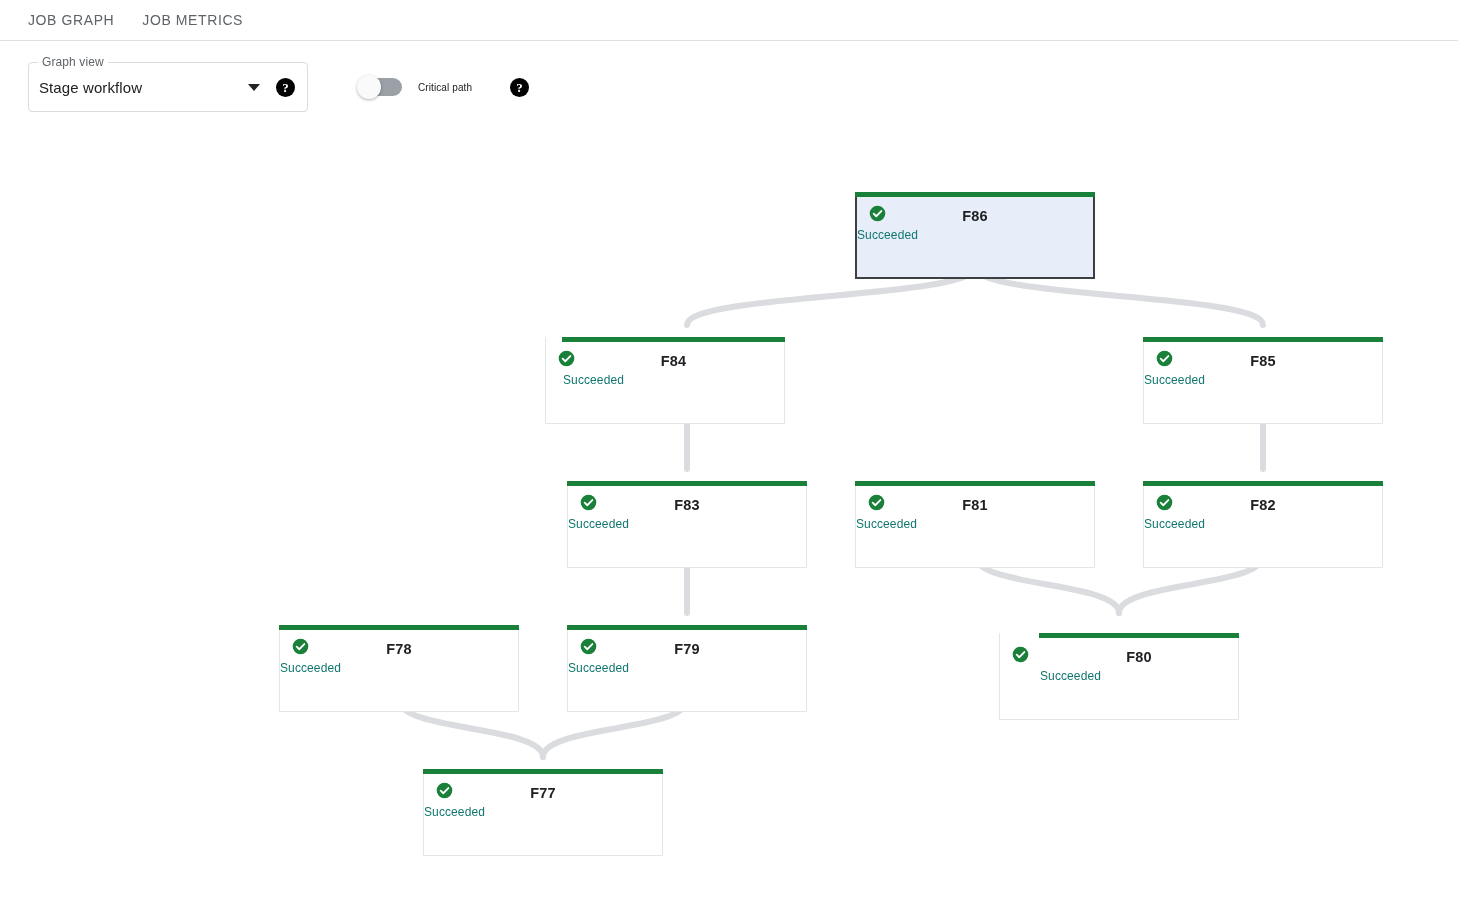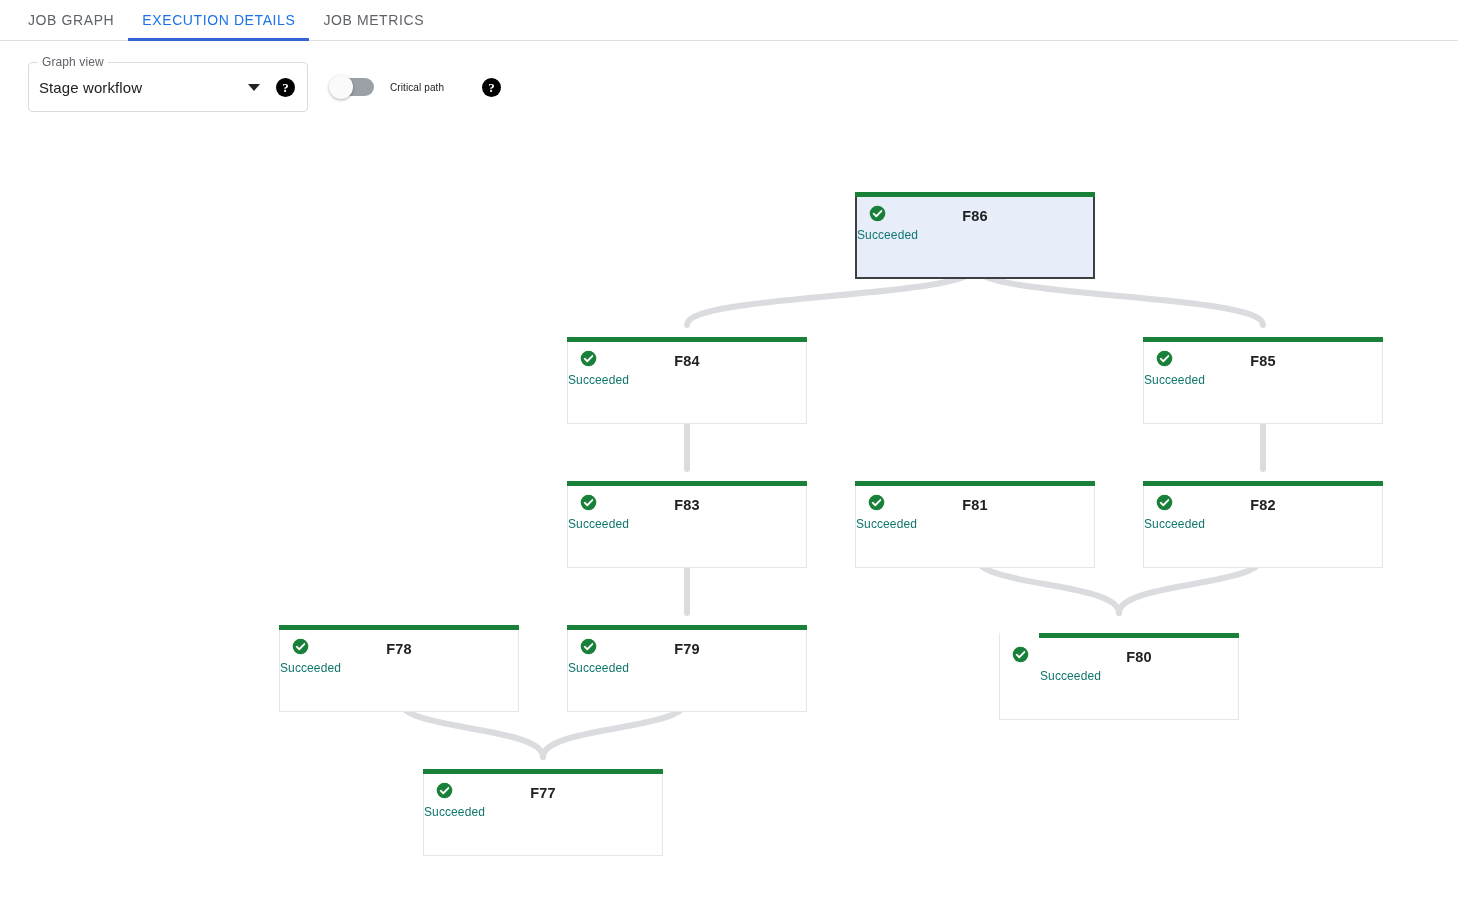"EXECUTION DETAILS" button.tab { html: <button> <span>EXECUTION DETAILS</span> </button> -> none }
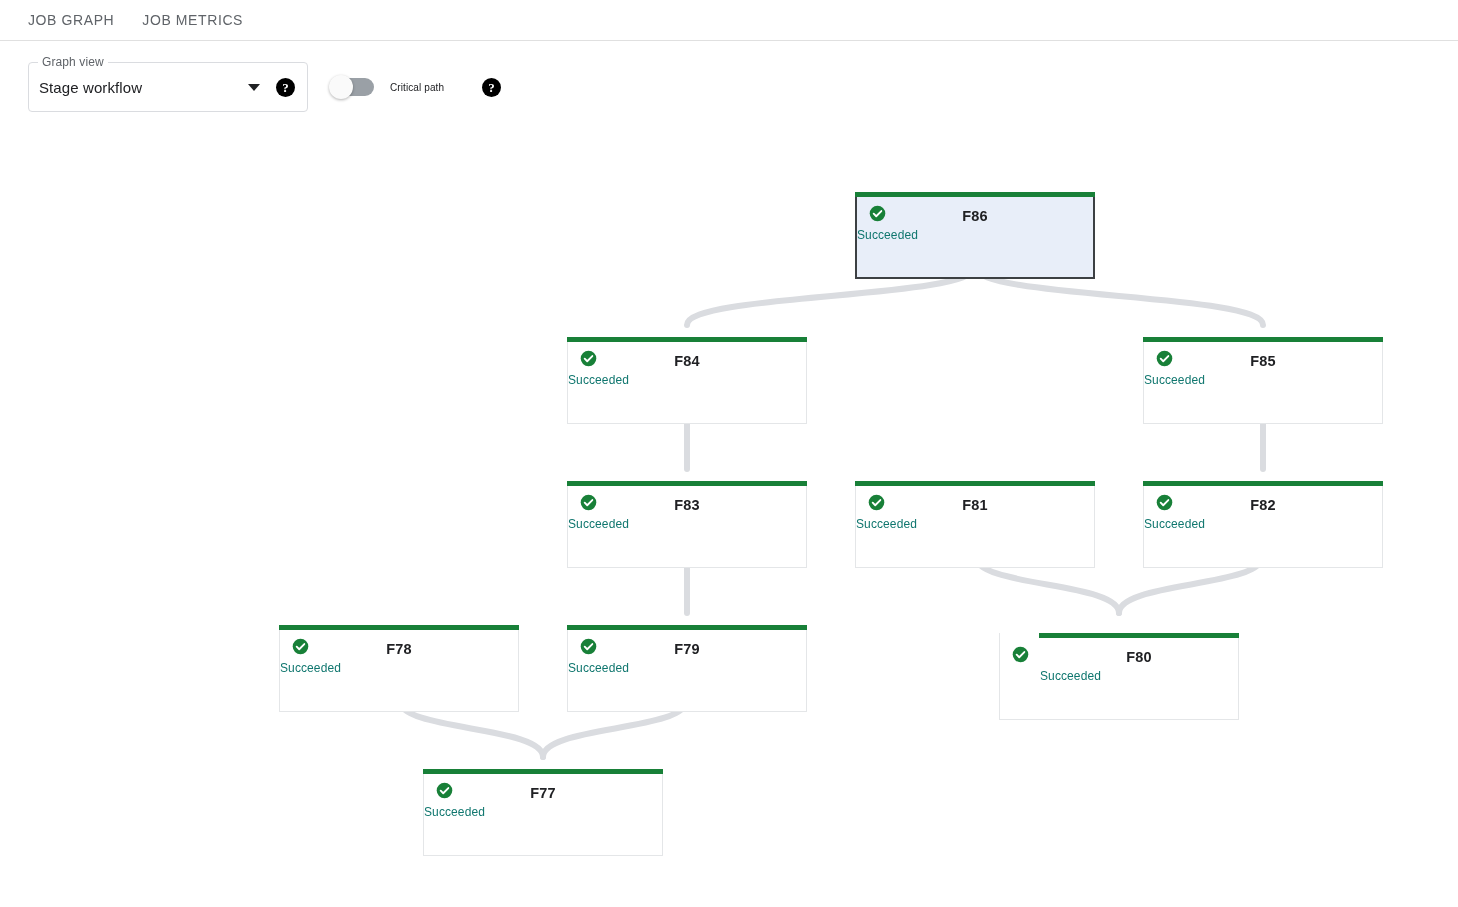"Graph view" .toolbar { gap: none -> 28px }
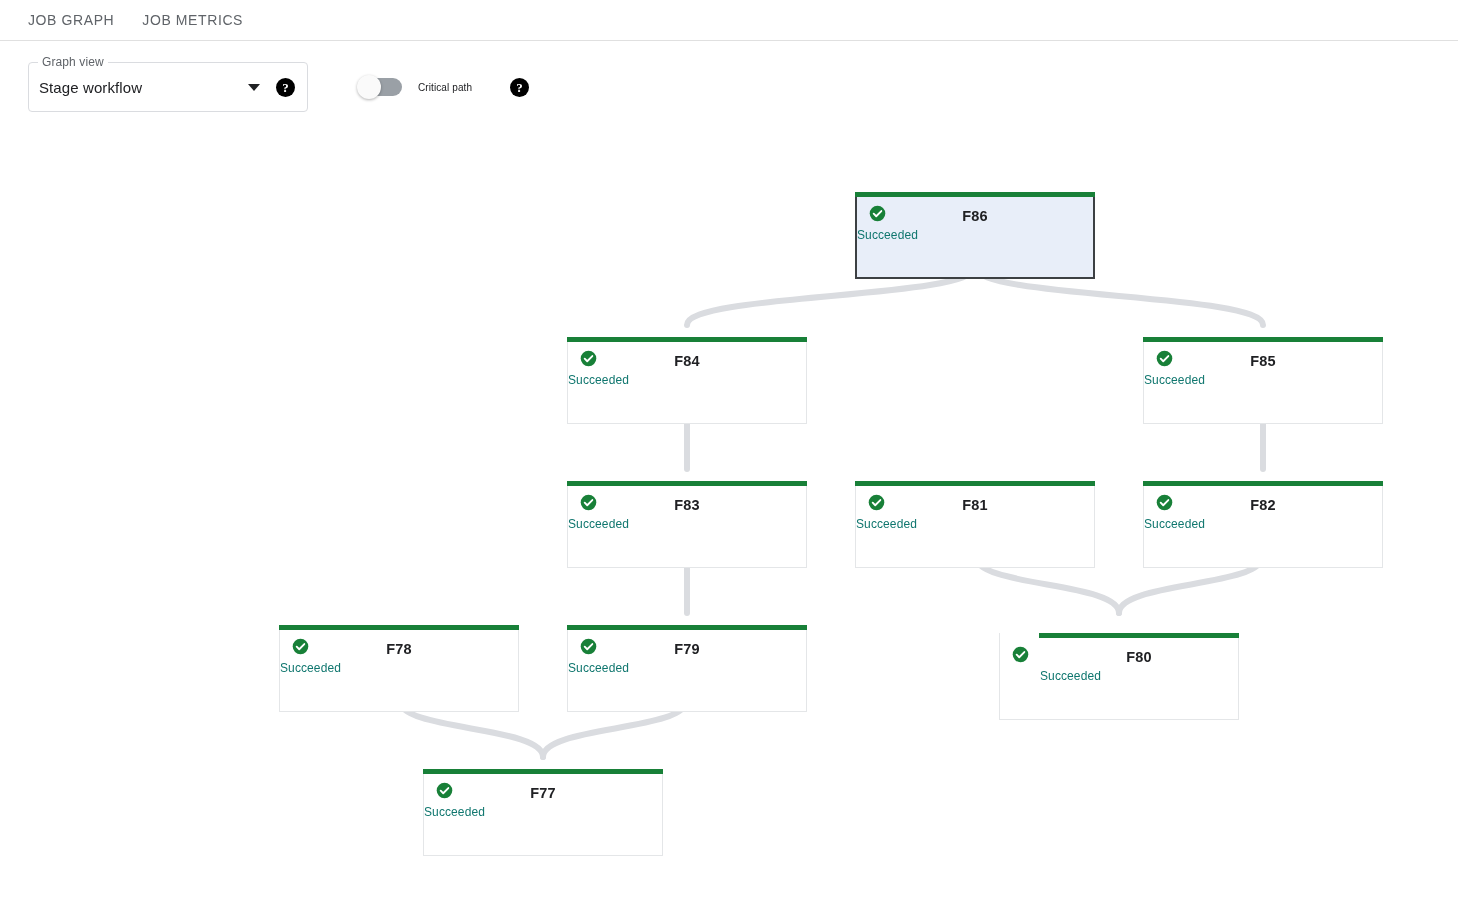"F84" div.node { left: 567px -> 545px; padding-left: none -> 17px }
